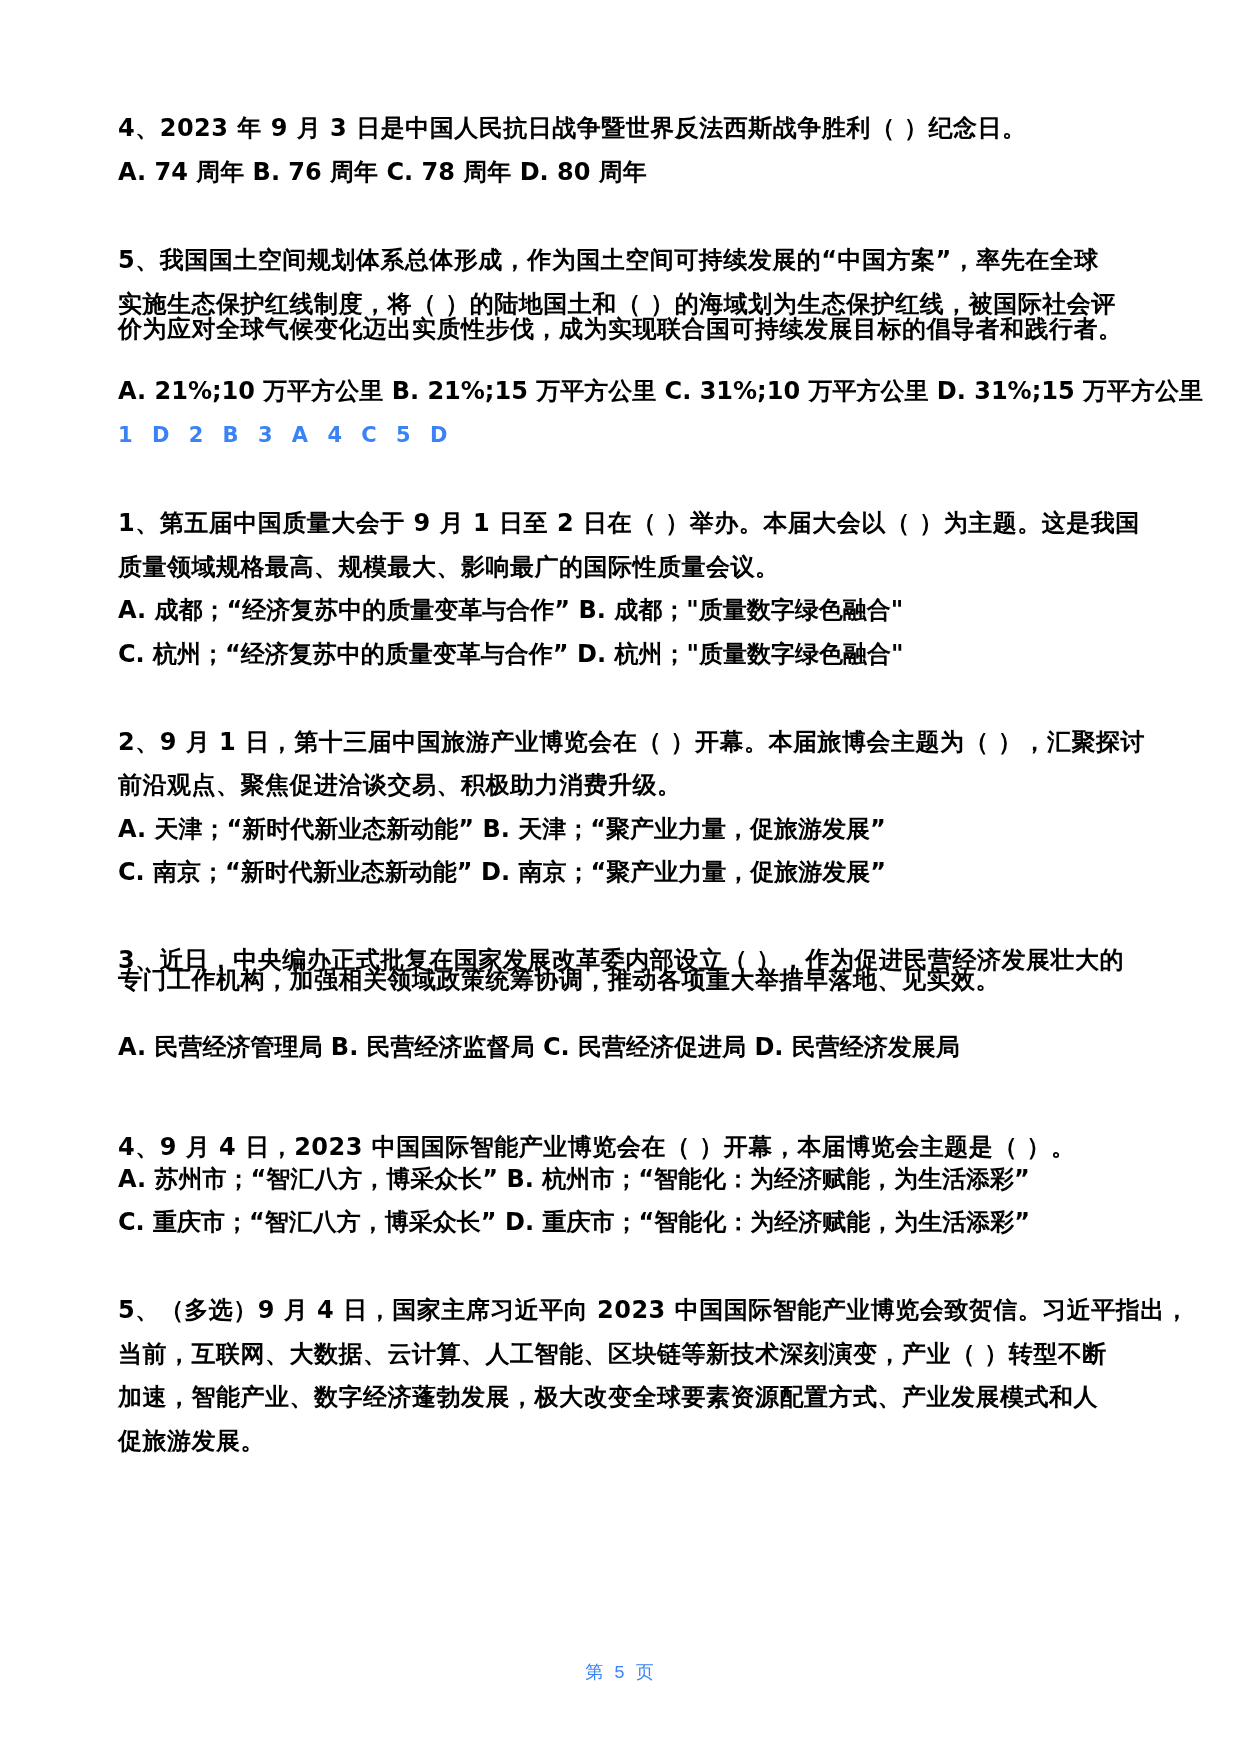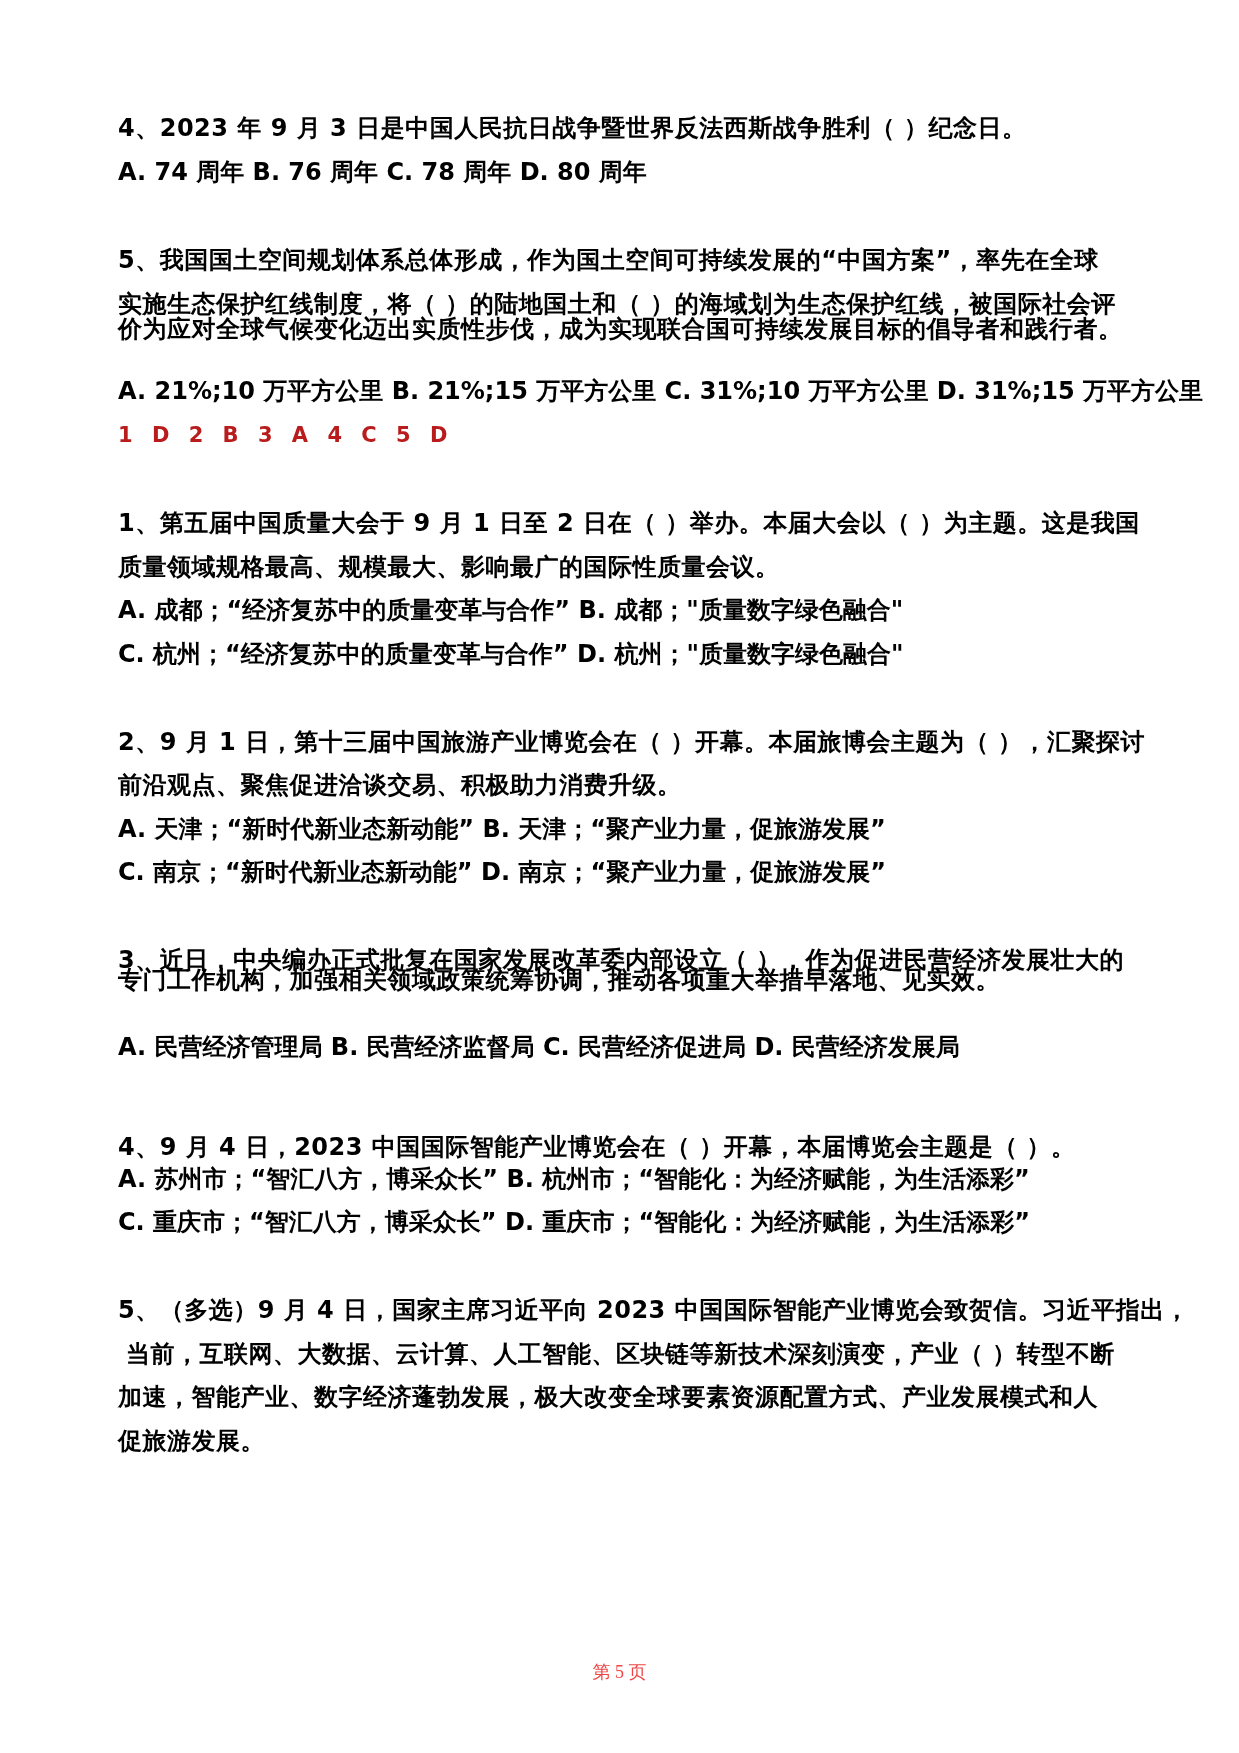"1 D 2 B 3" .answer { color: #b91c1c -> #3b82f6 }
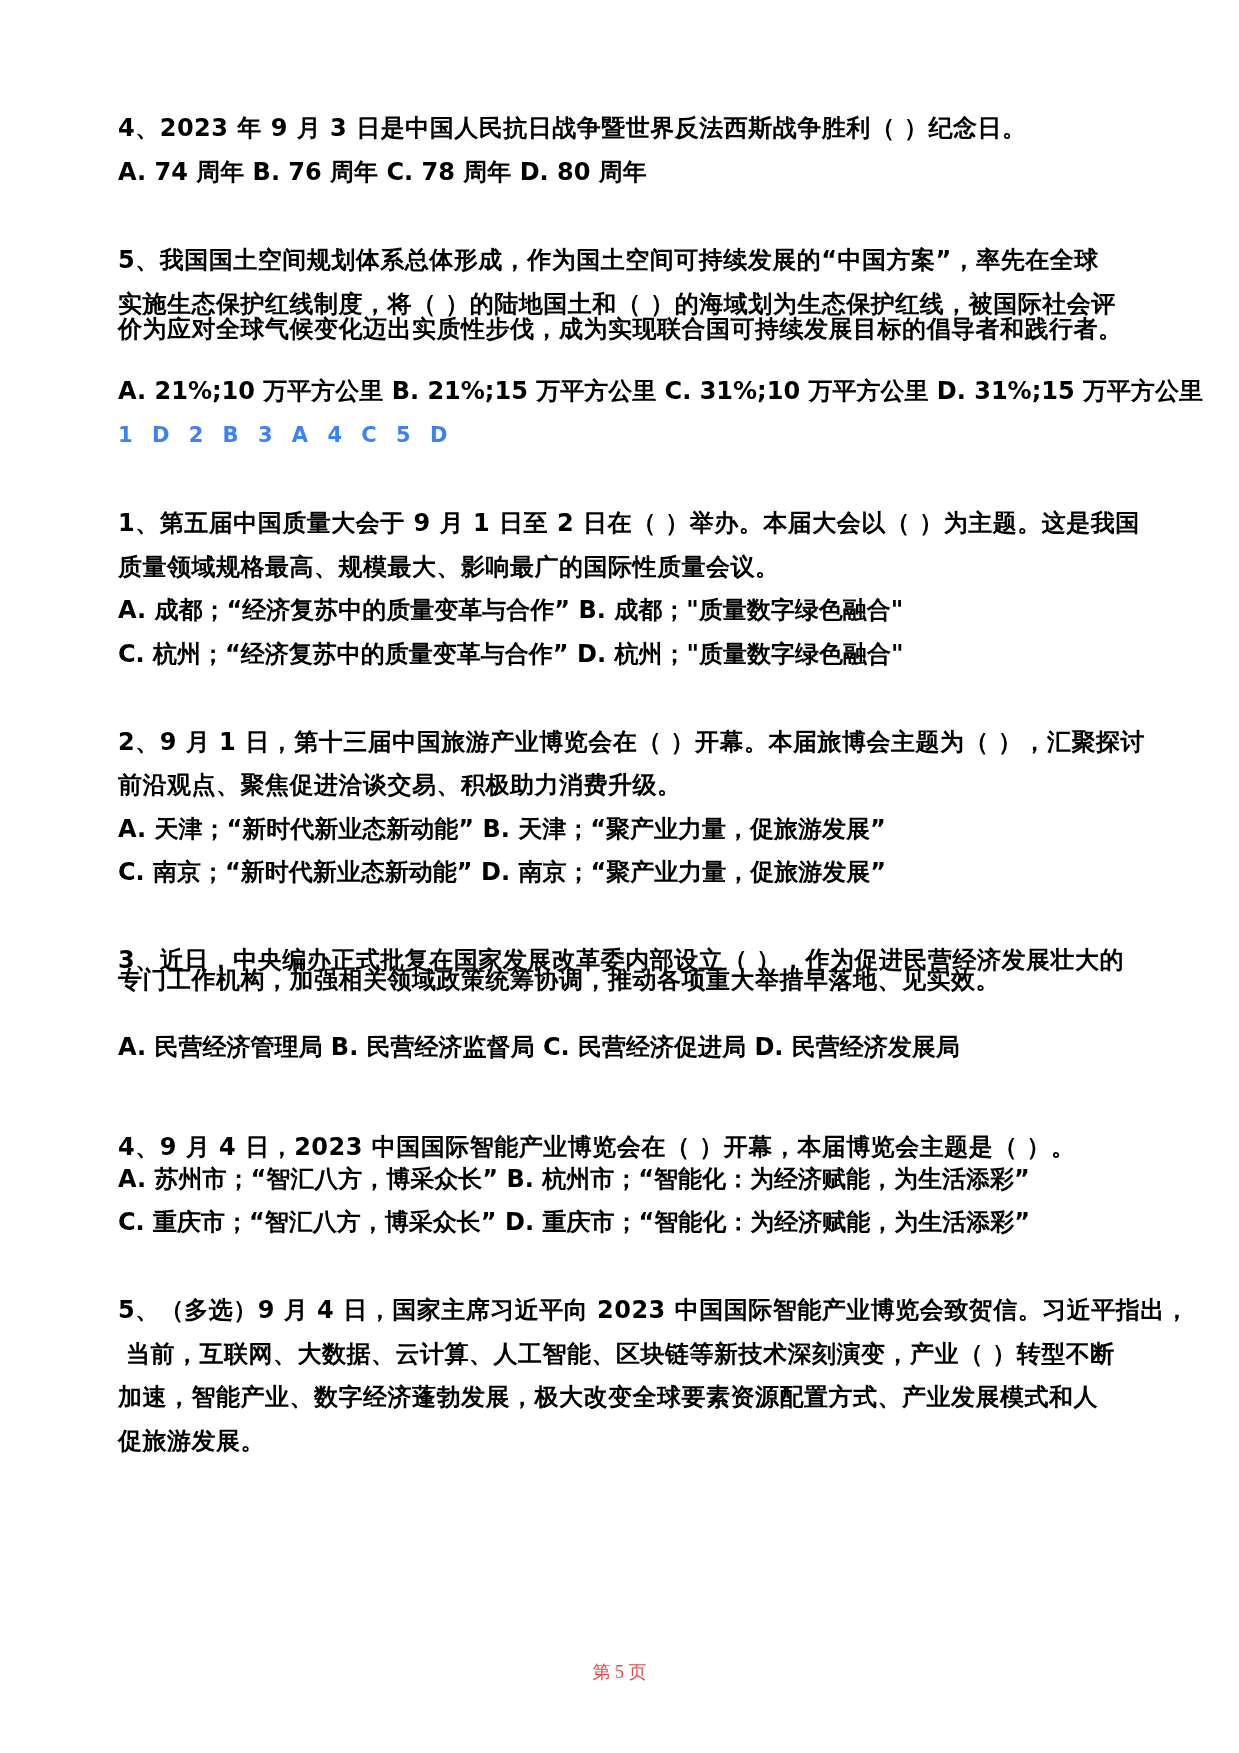"当前，互联网、大数据、云计算、人工智能、区块链等新技术深刻演变，产业（" div.line { margin-left: 8px -> none }
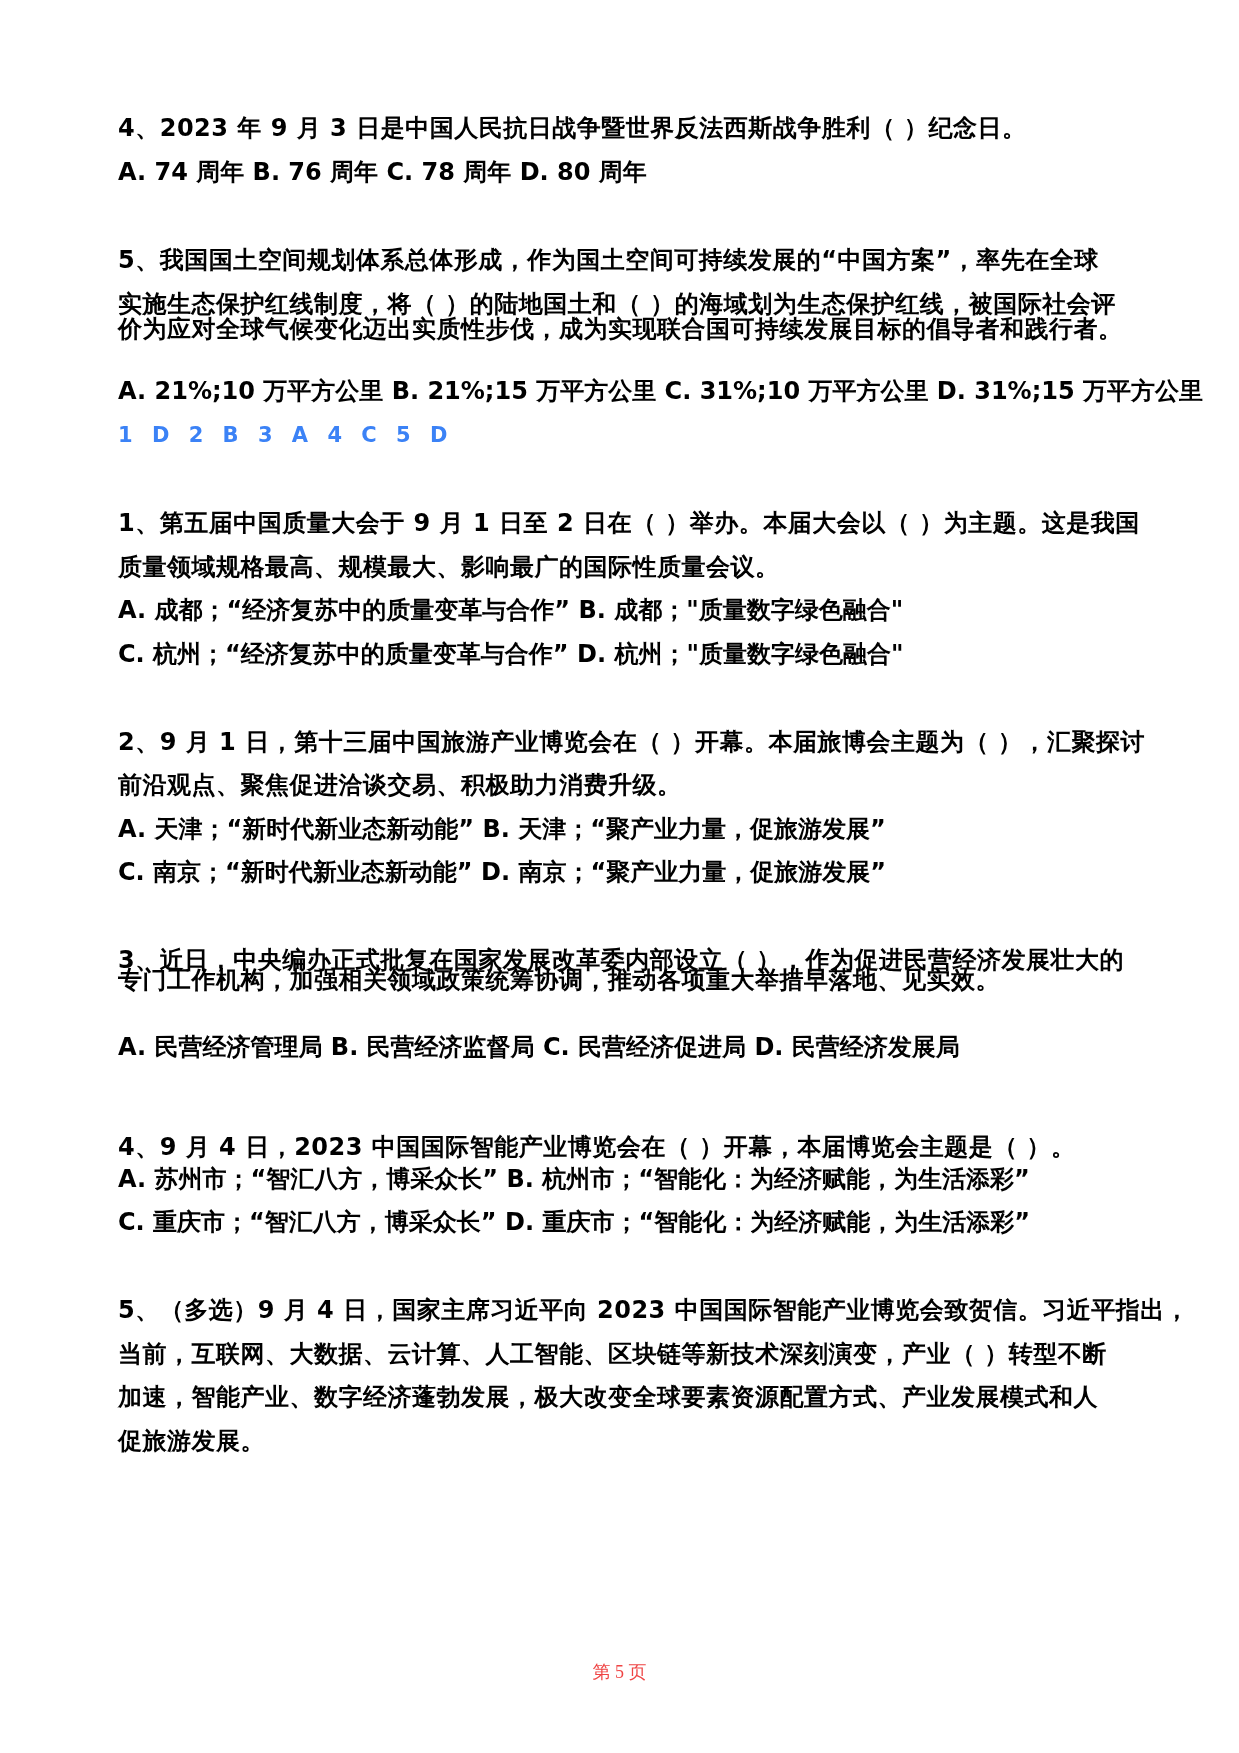"第 5 页" .footer { color: #ef4444 -> #3b82f6; font-family: Liberation Serif, serif -> Liberation Mono, monospace }
